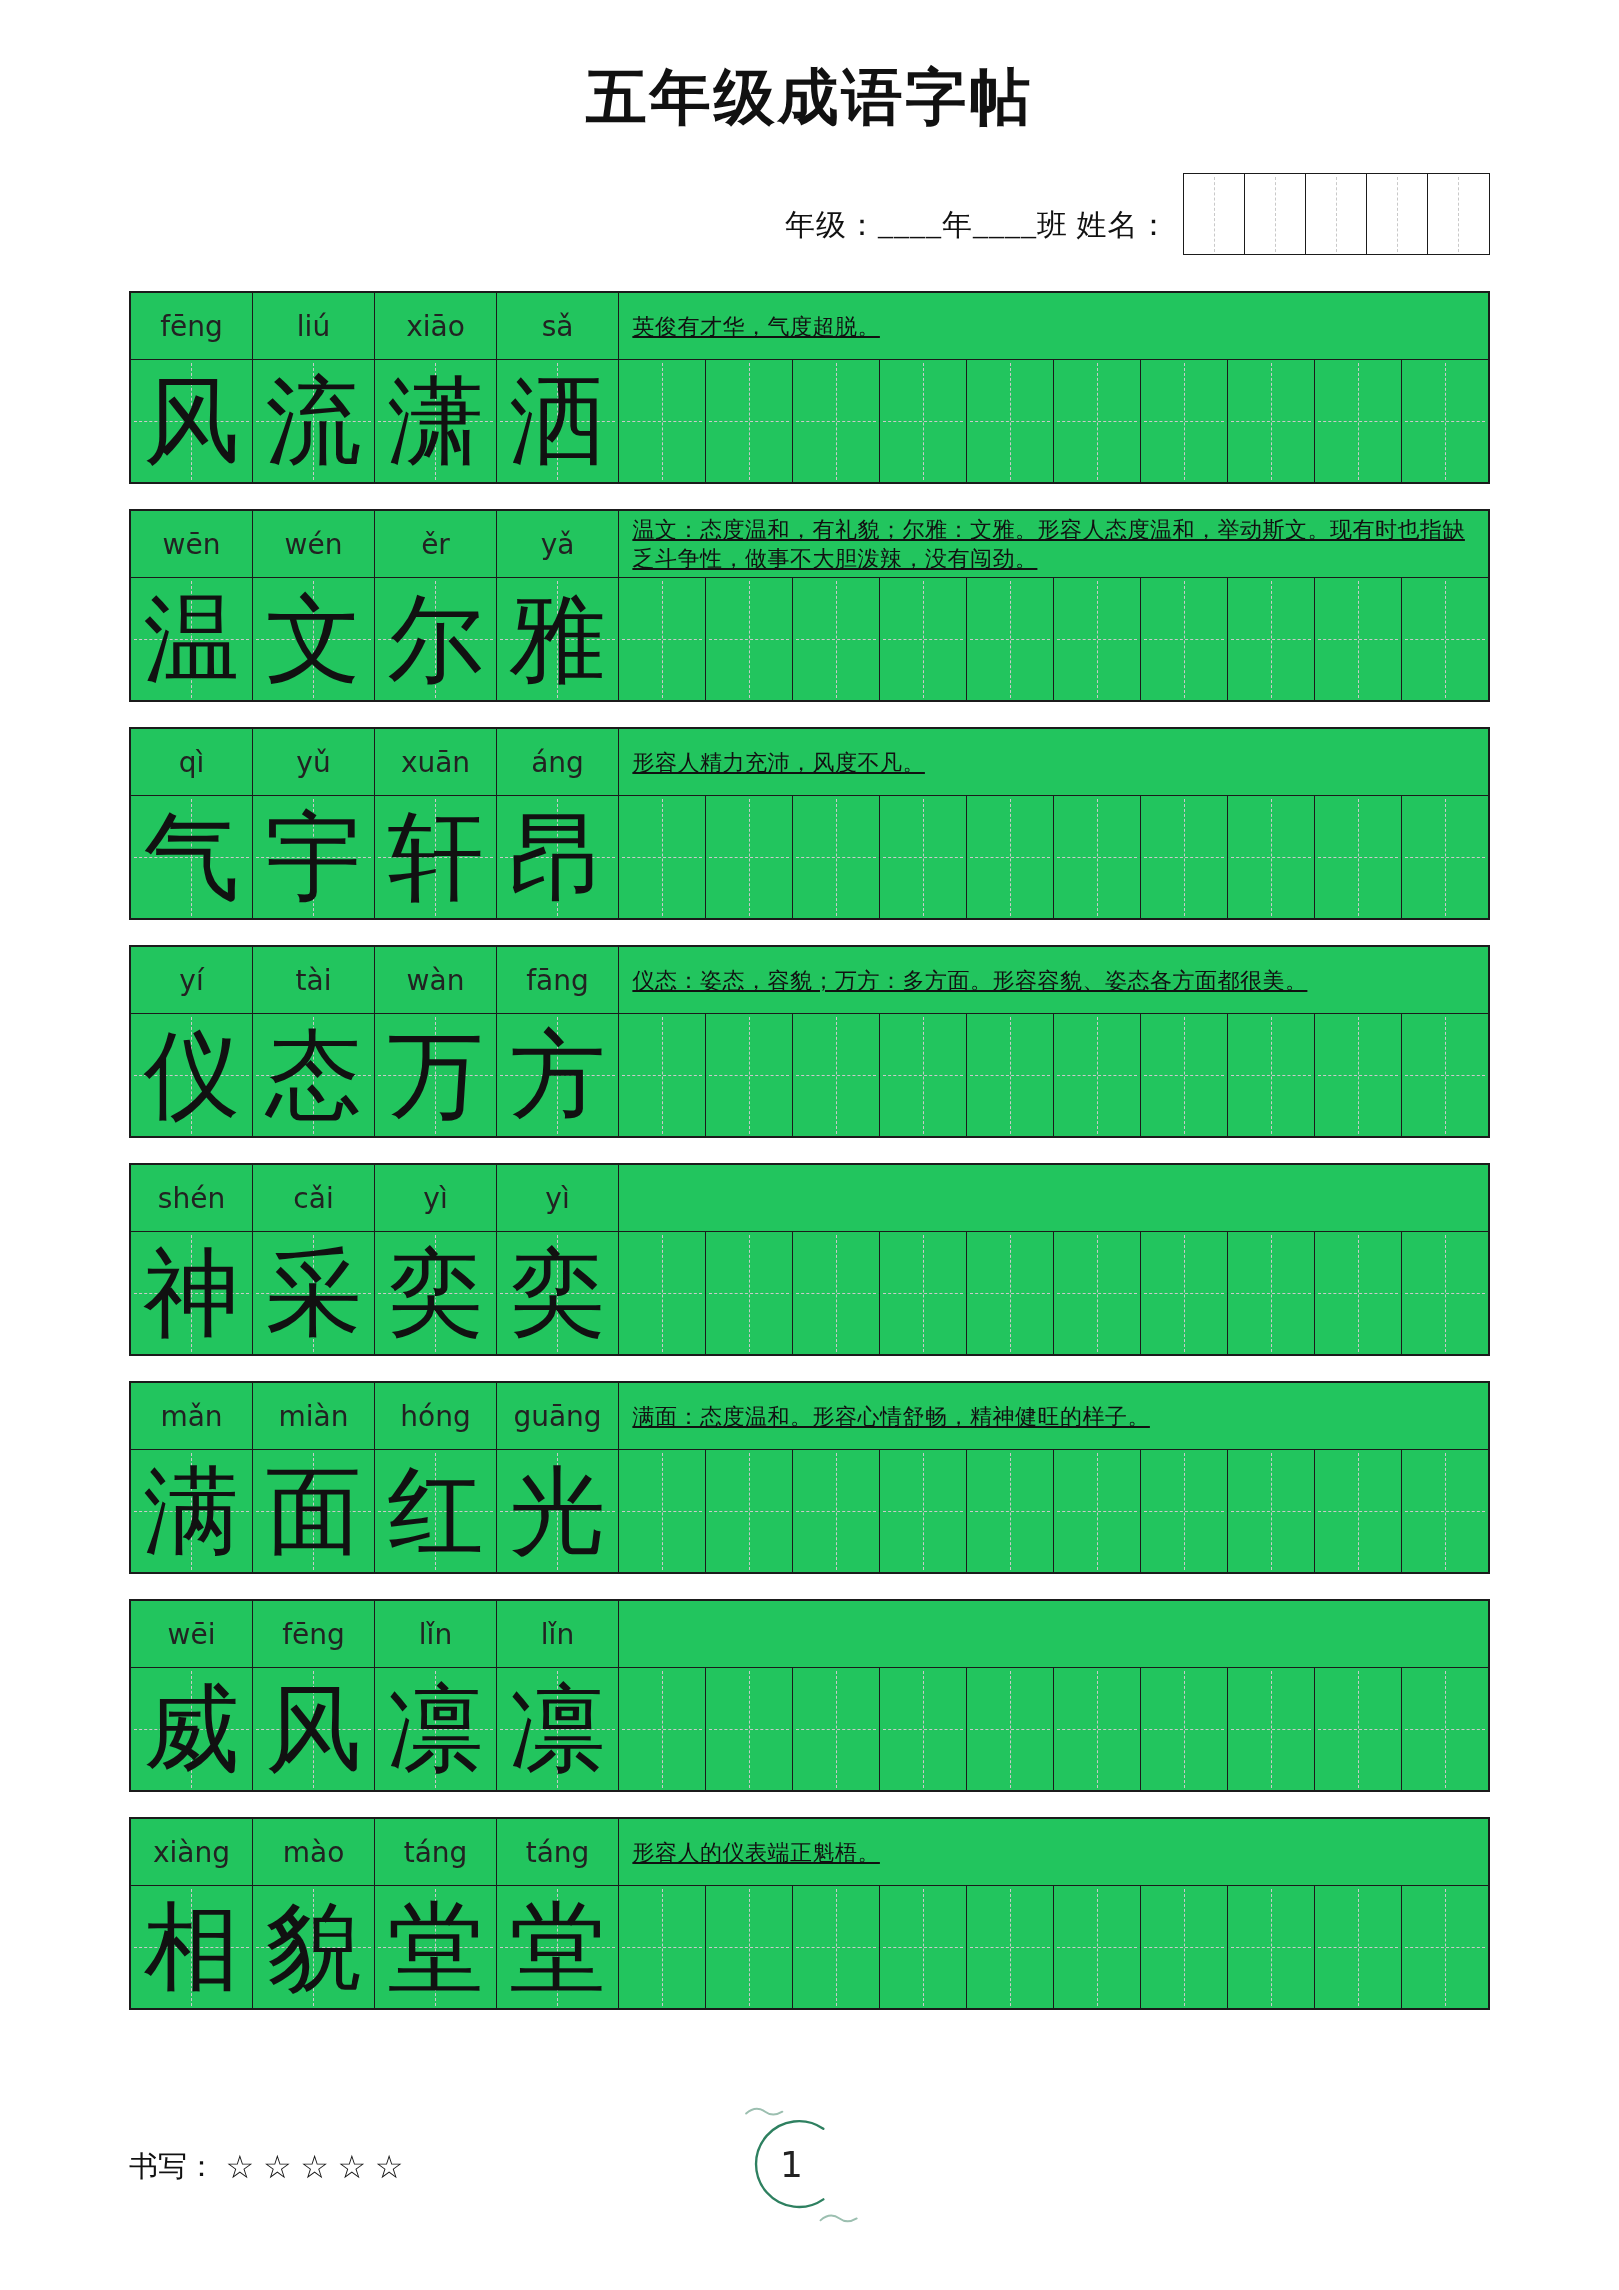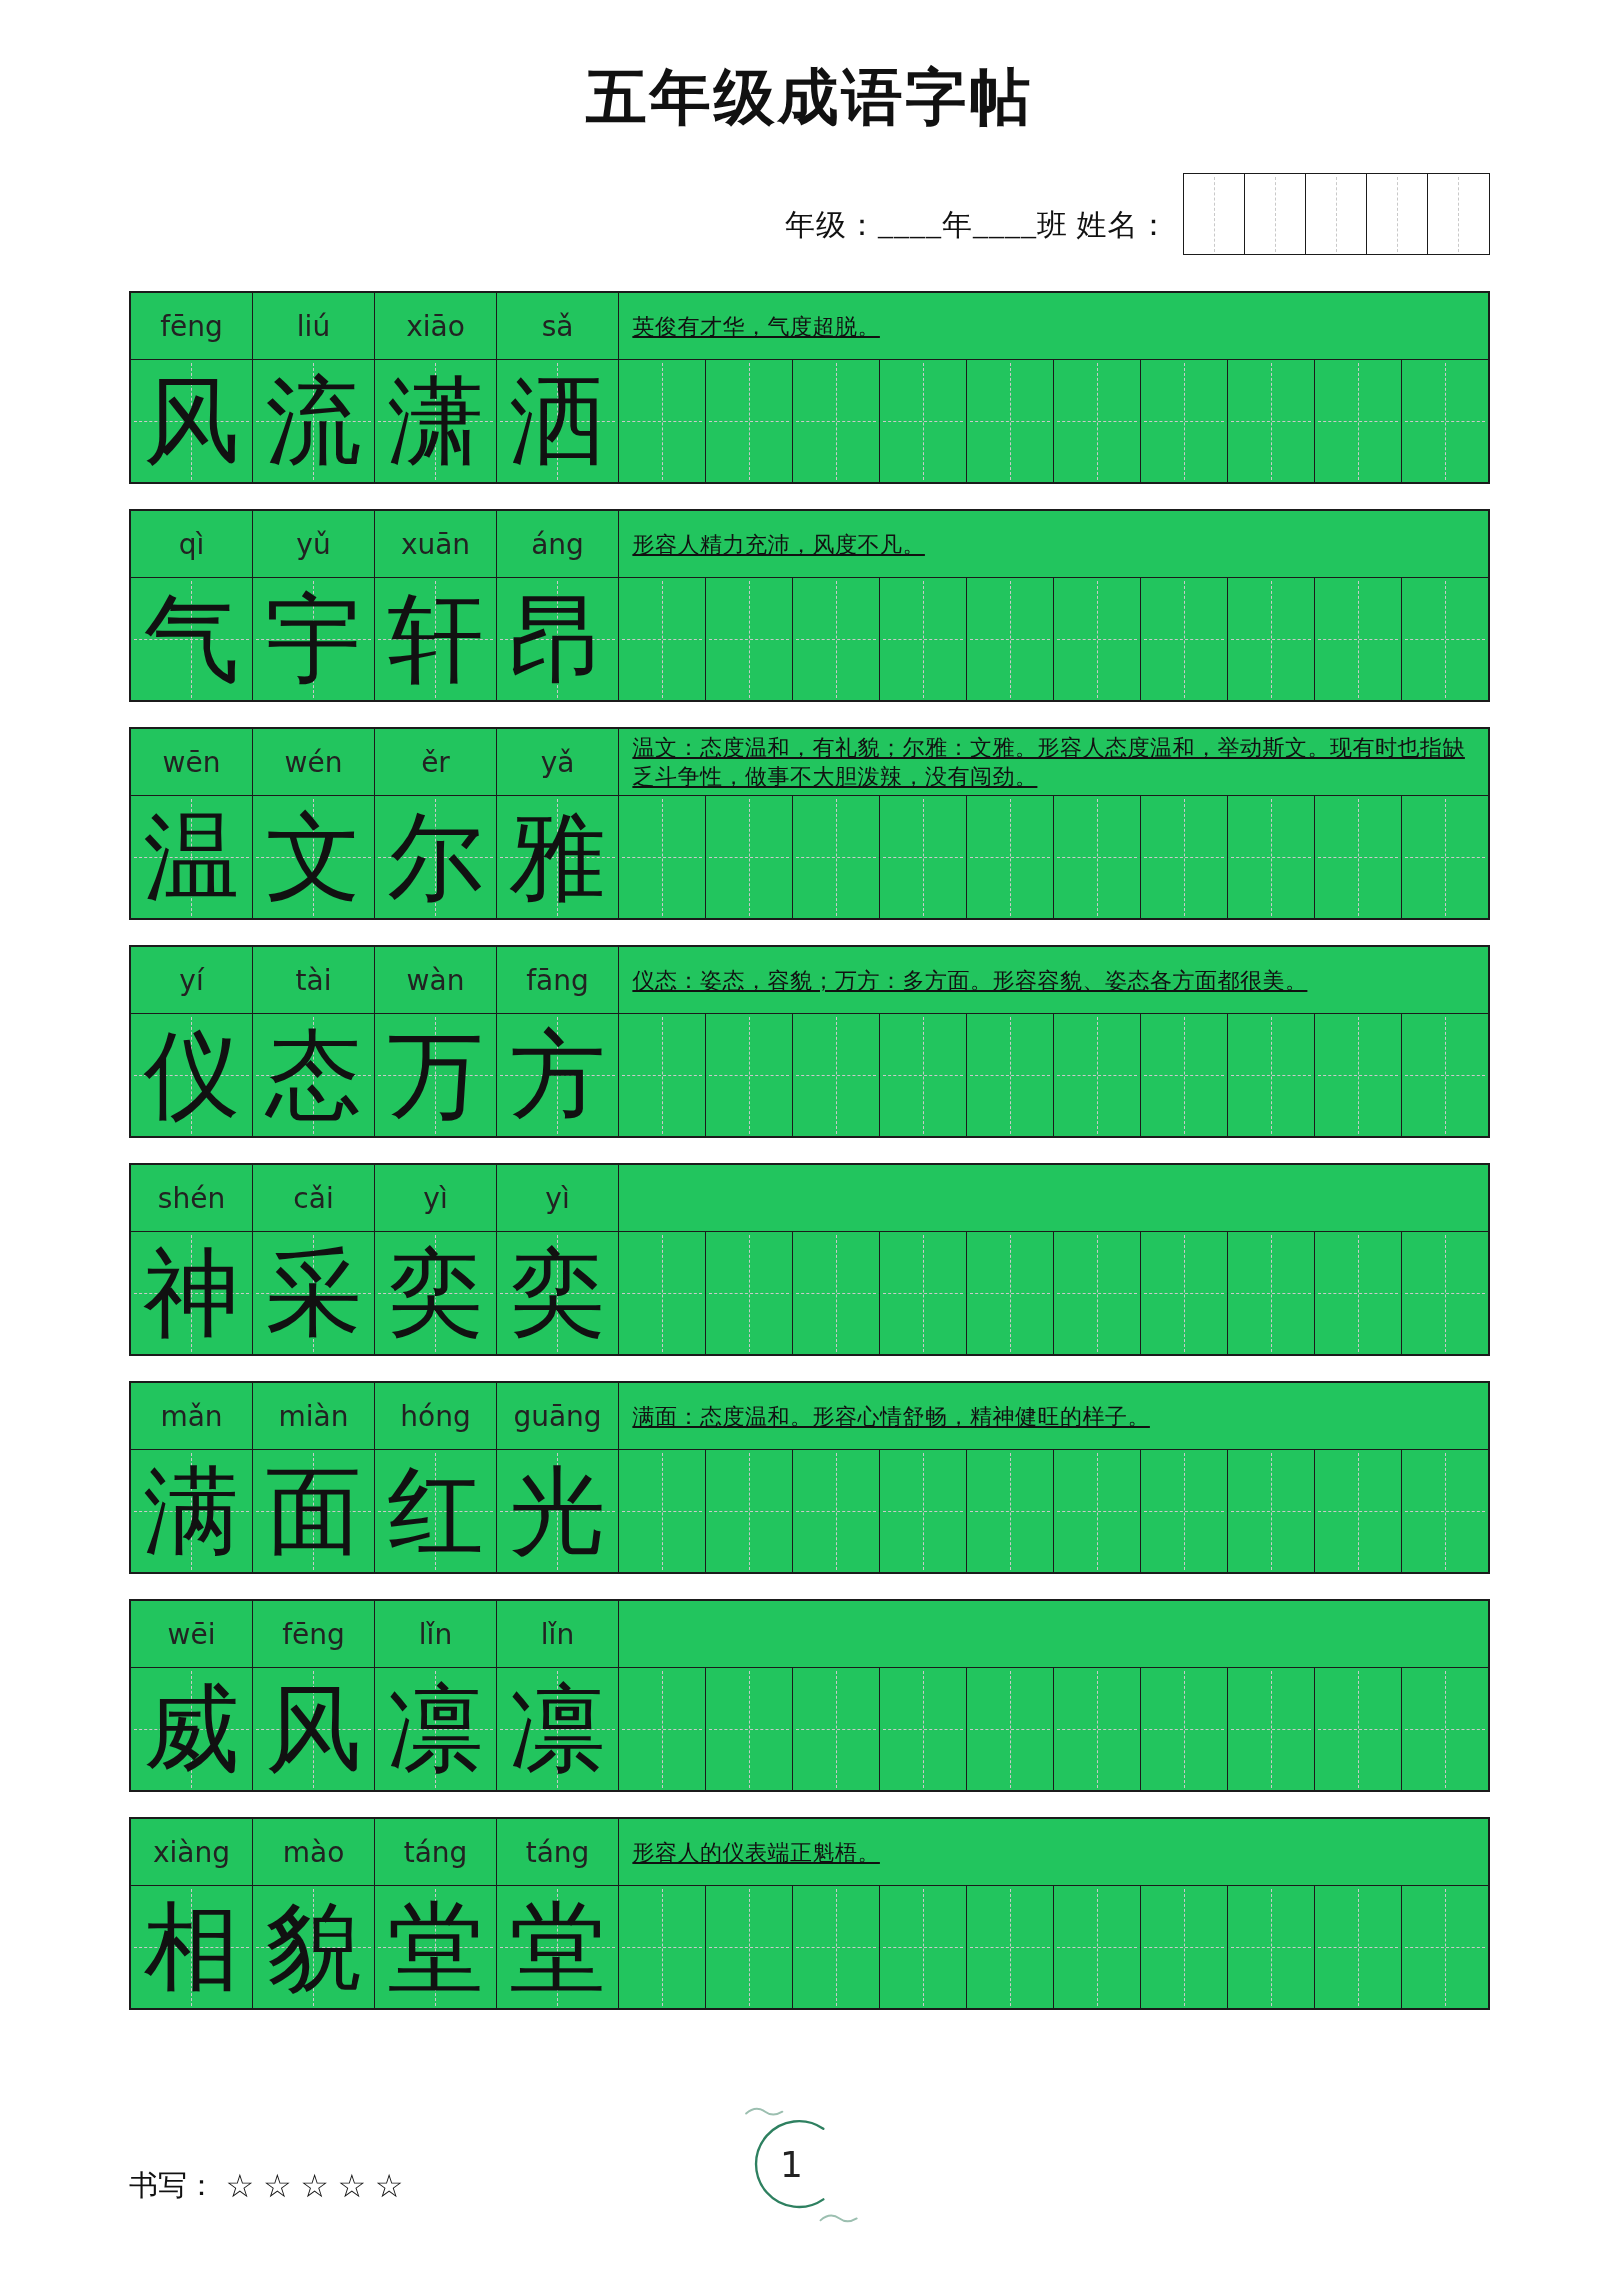"qì" div.block { order: before "wēn" -> after "wēn" }
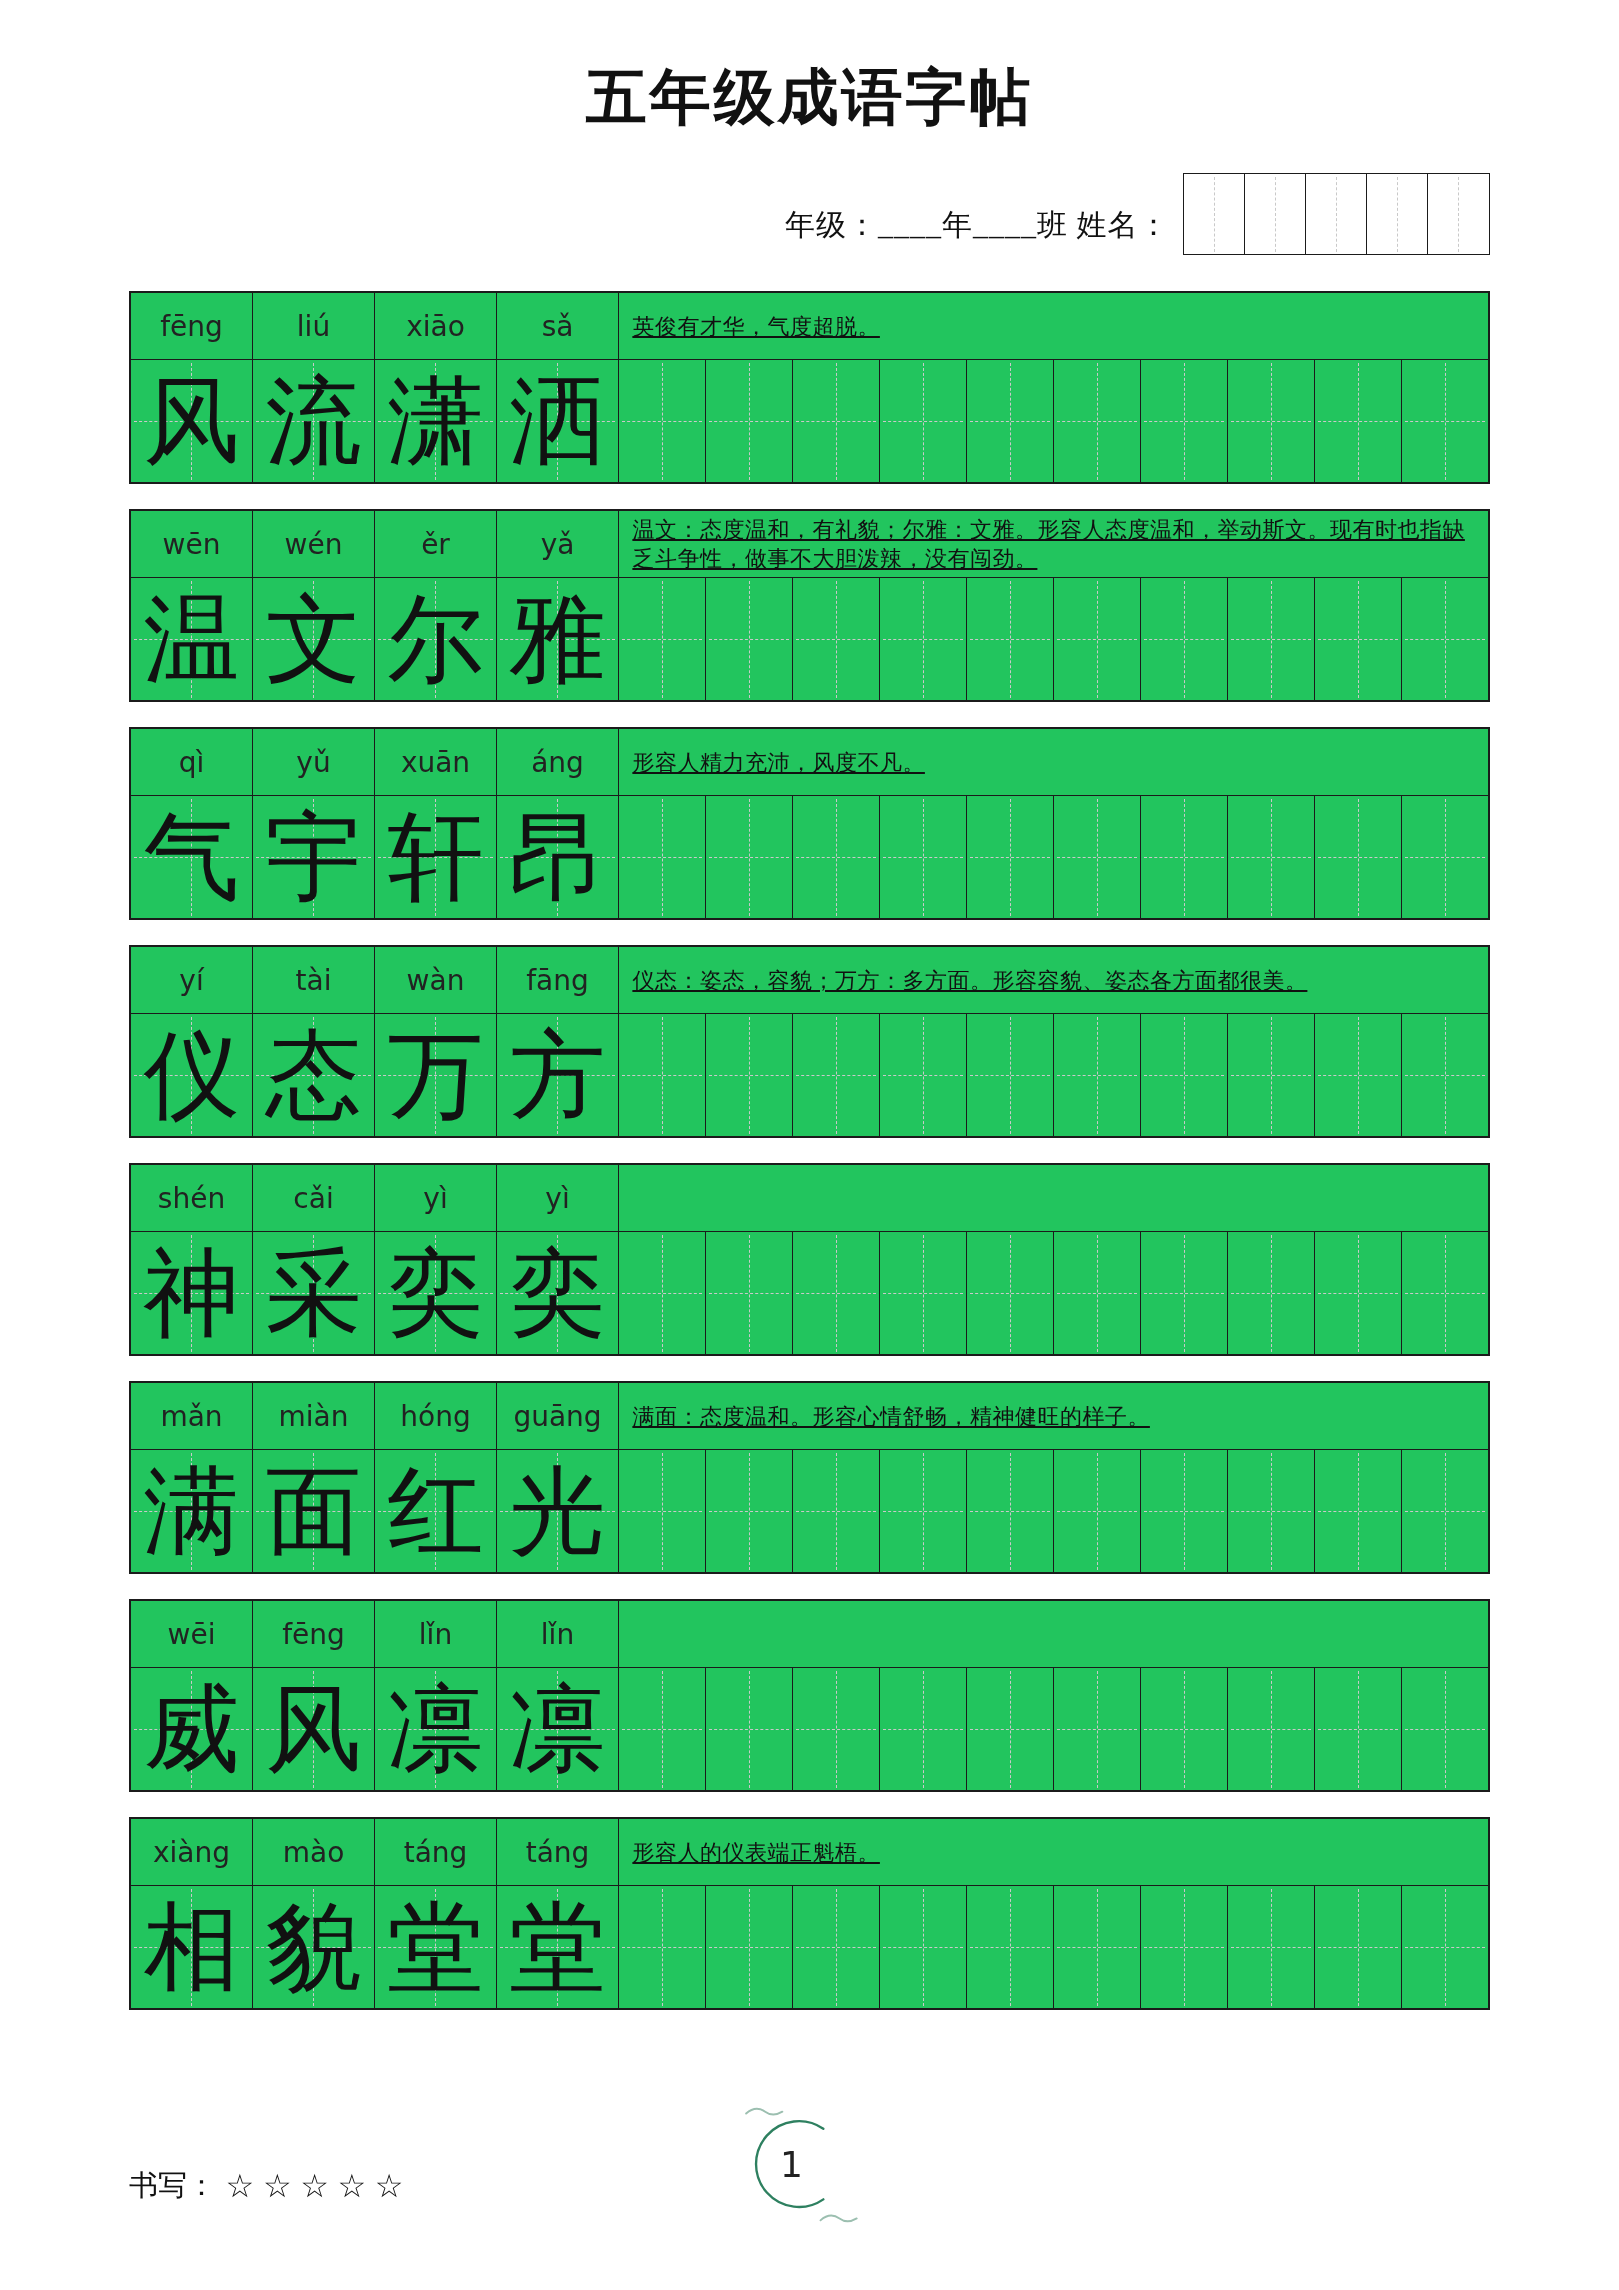"书写：" .writing-score { top: 64px -> 45px }
